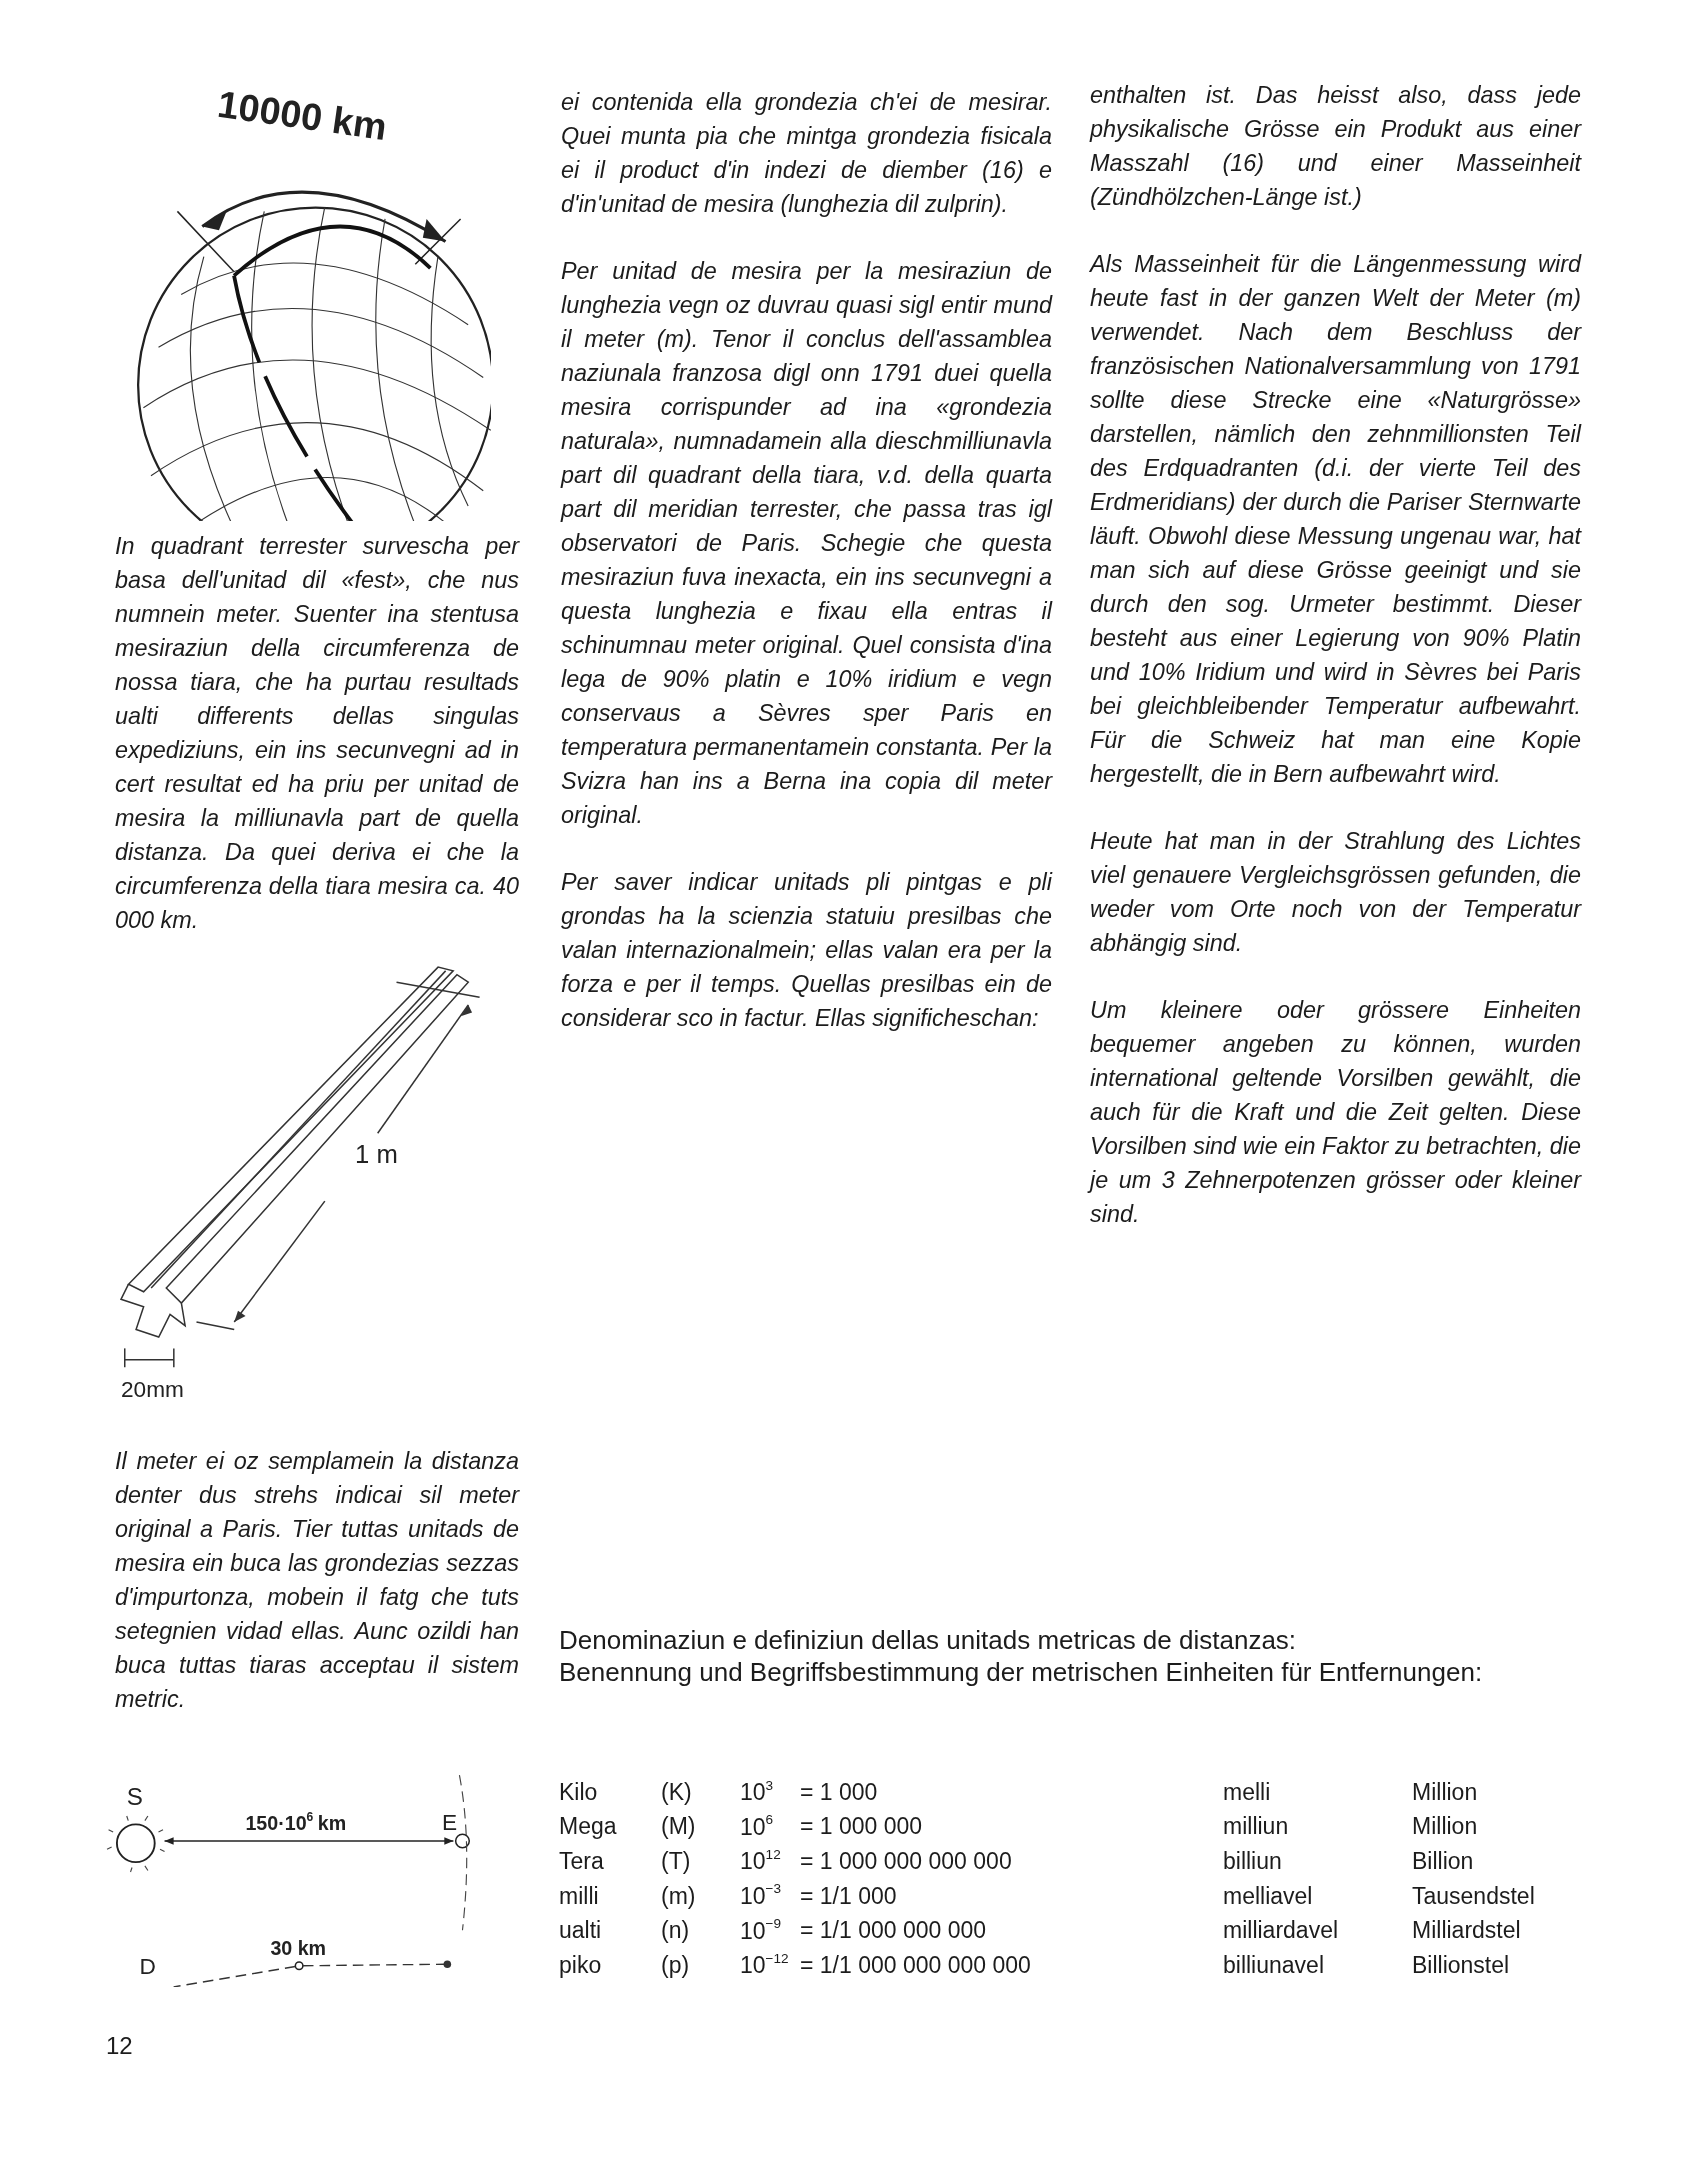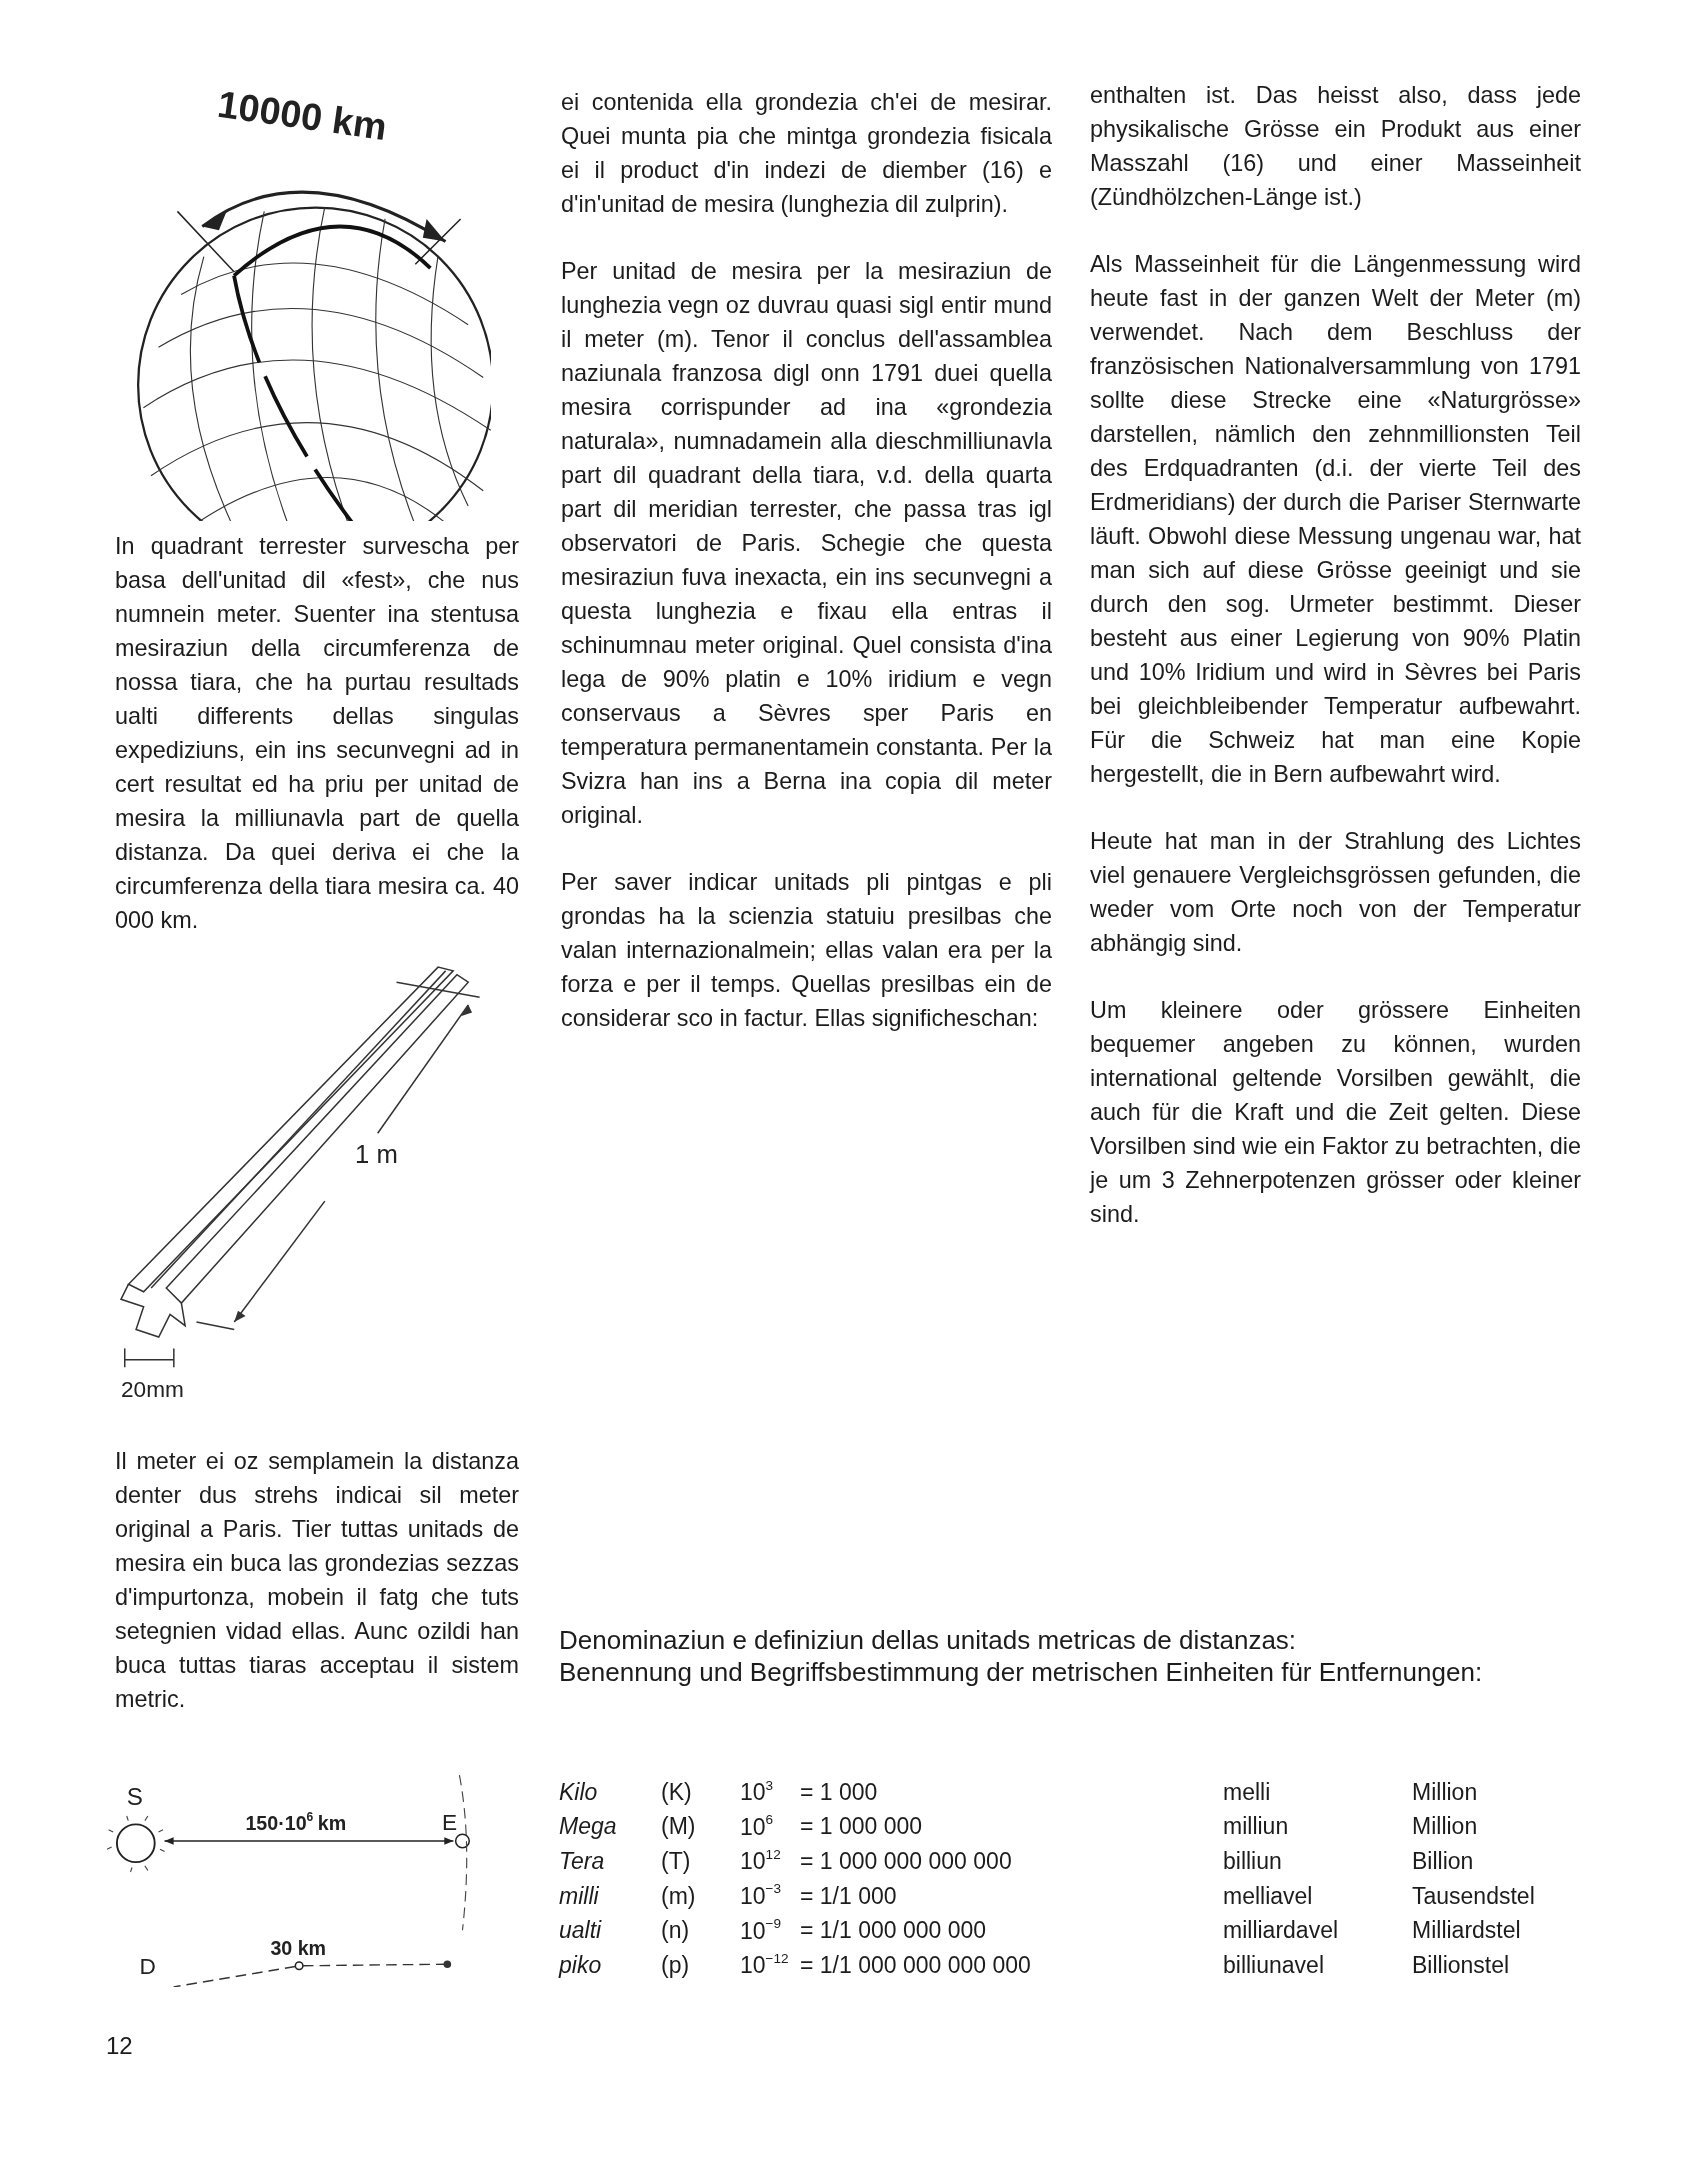"ei contenida ella grondezia ch'ei" .col p { font-style: none -> italic }
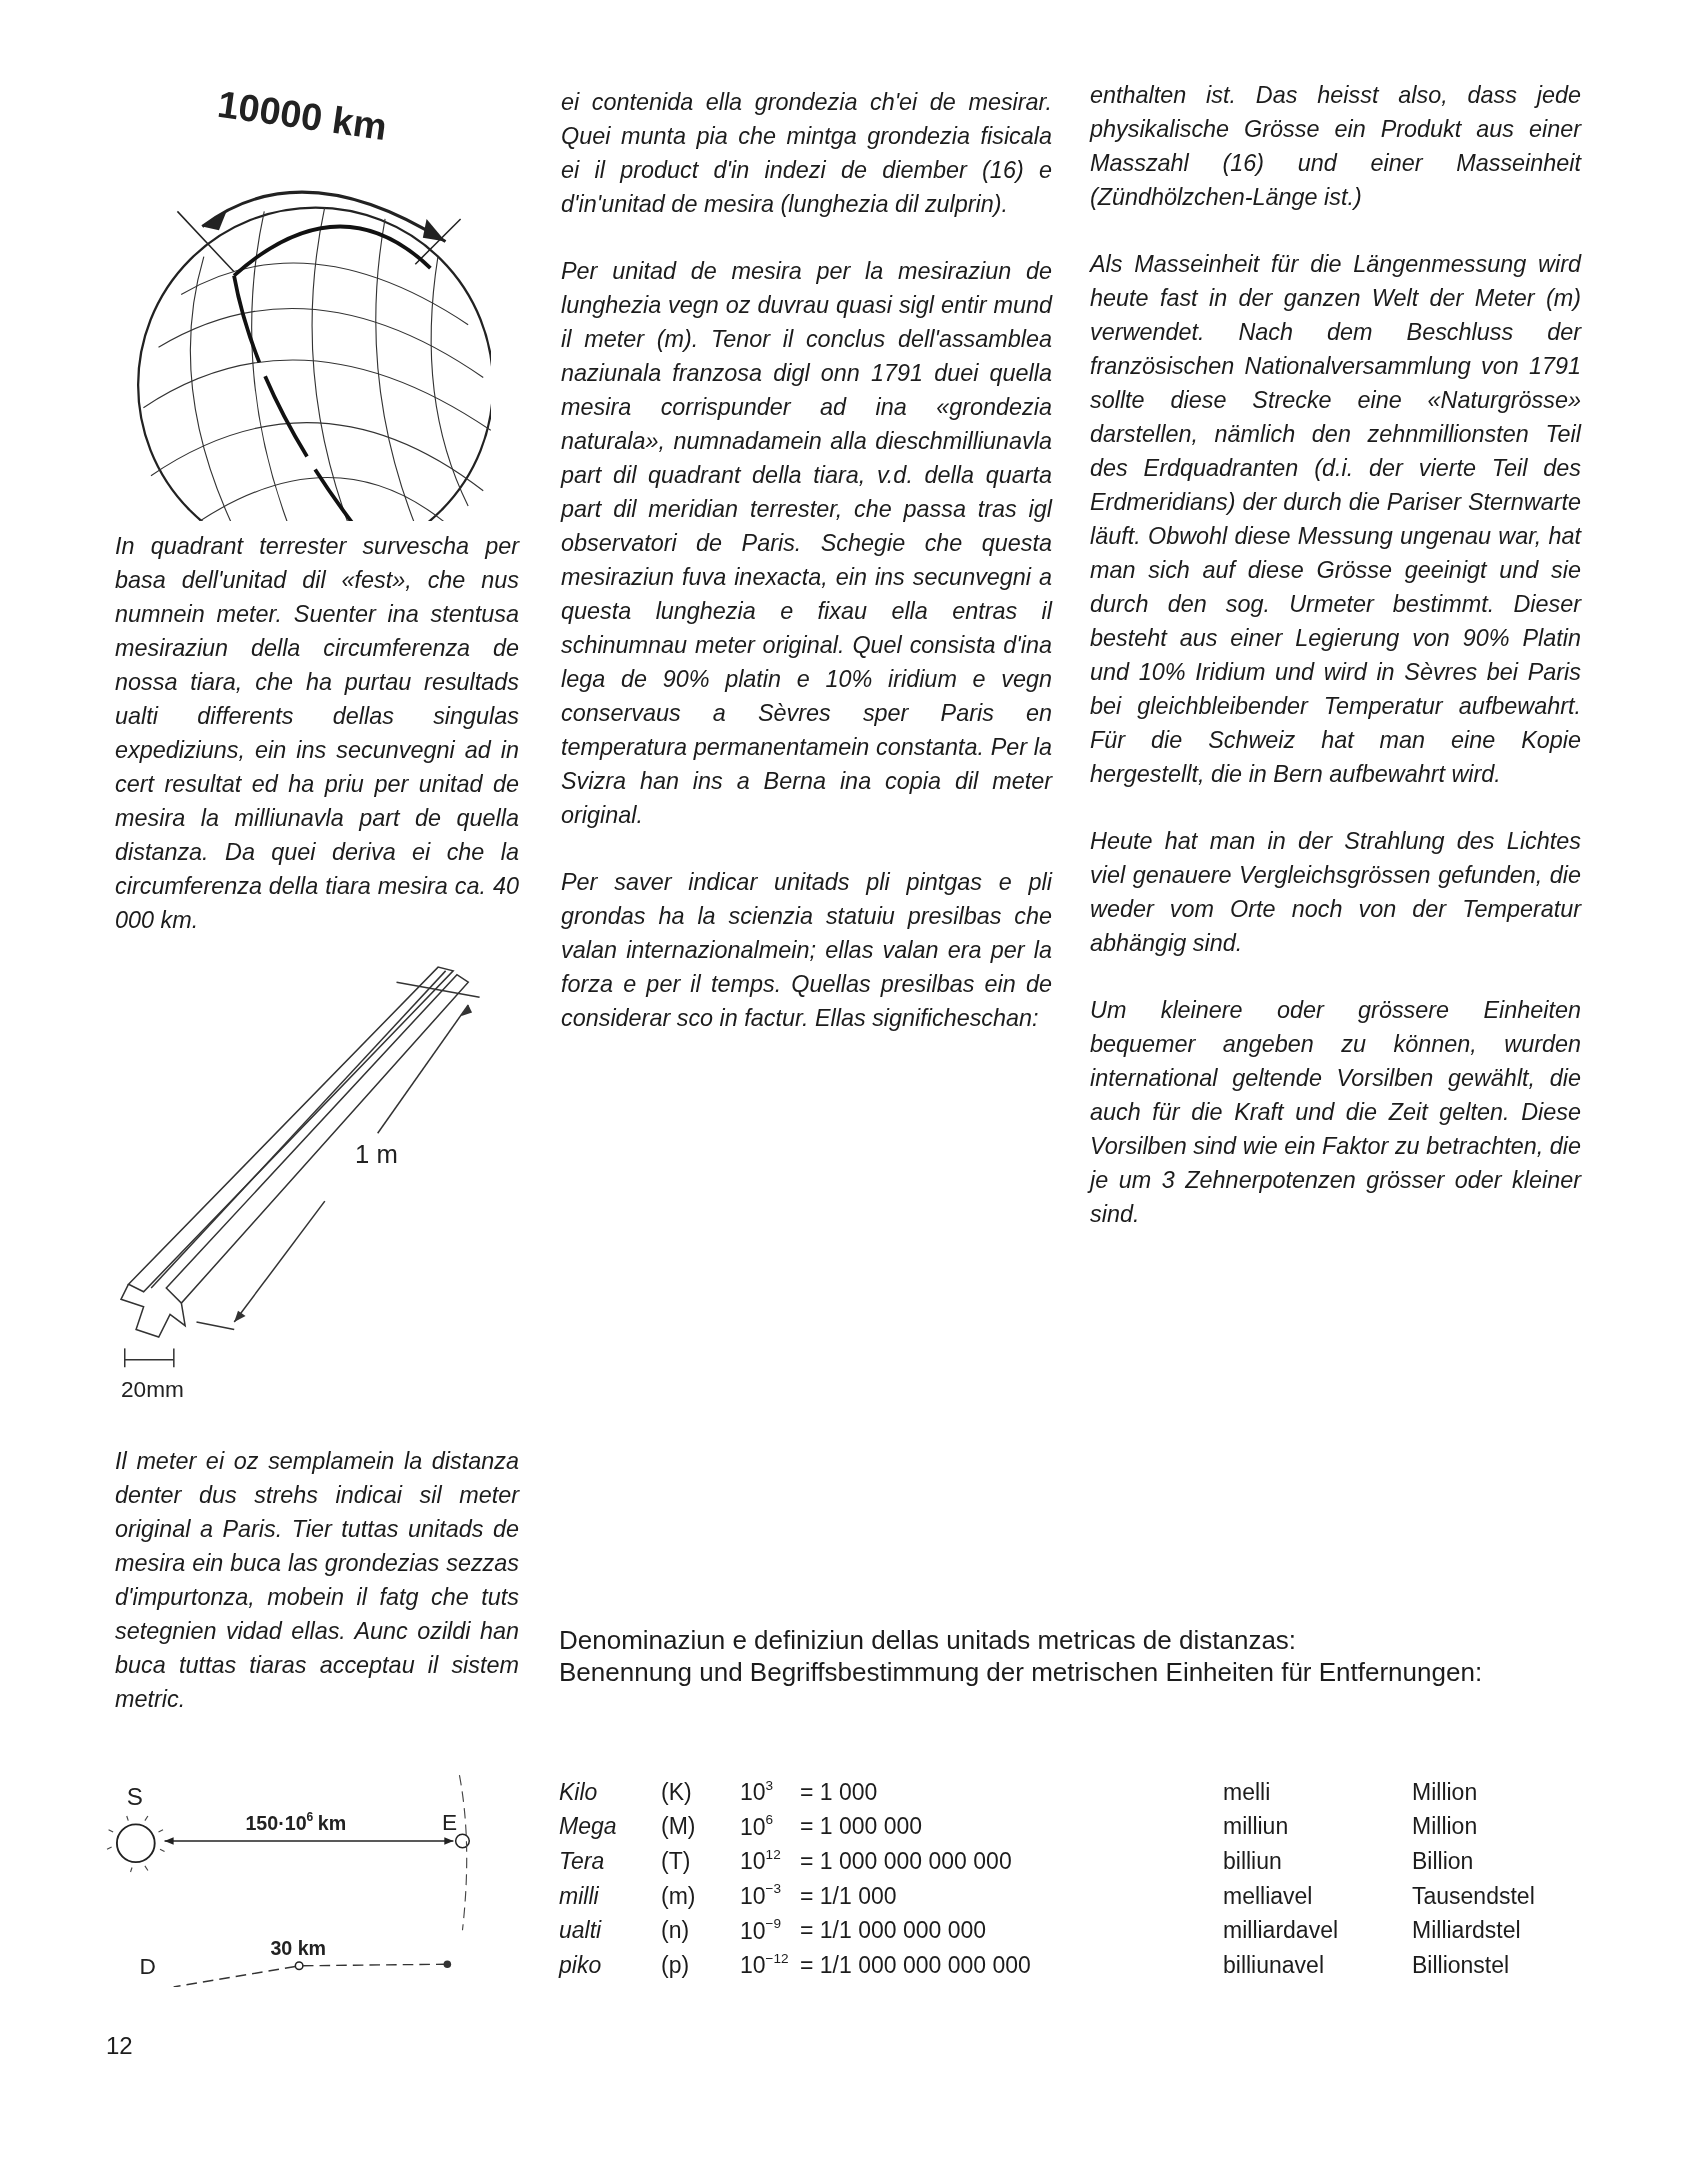"Kilo" .prefix-table td.name { font-style: italic -> none }
